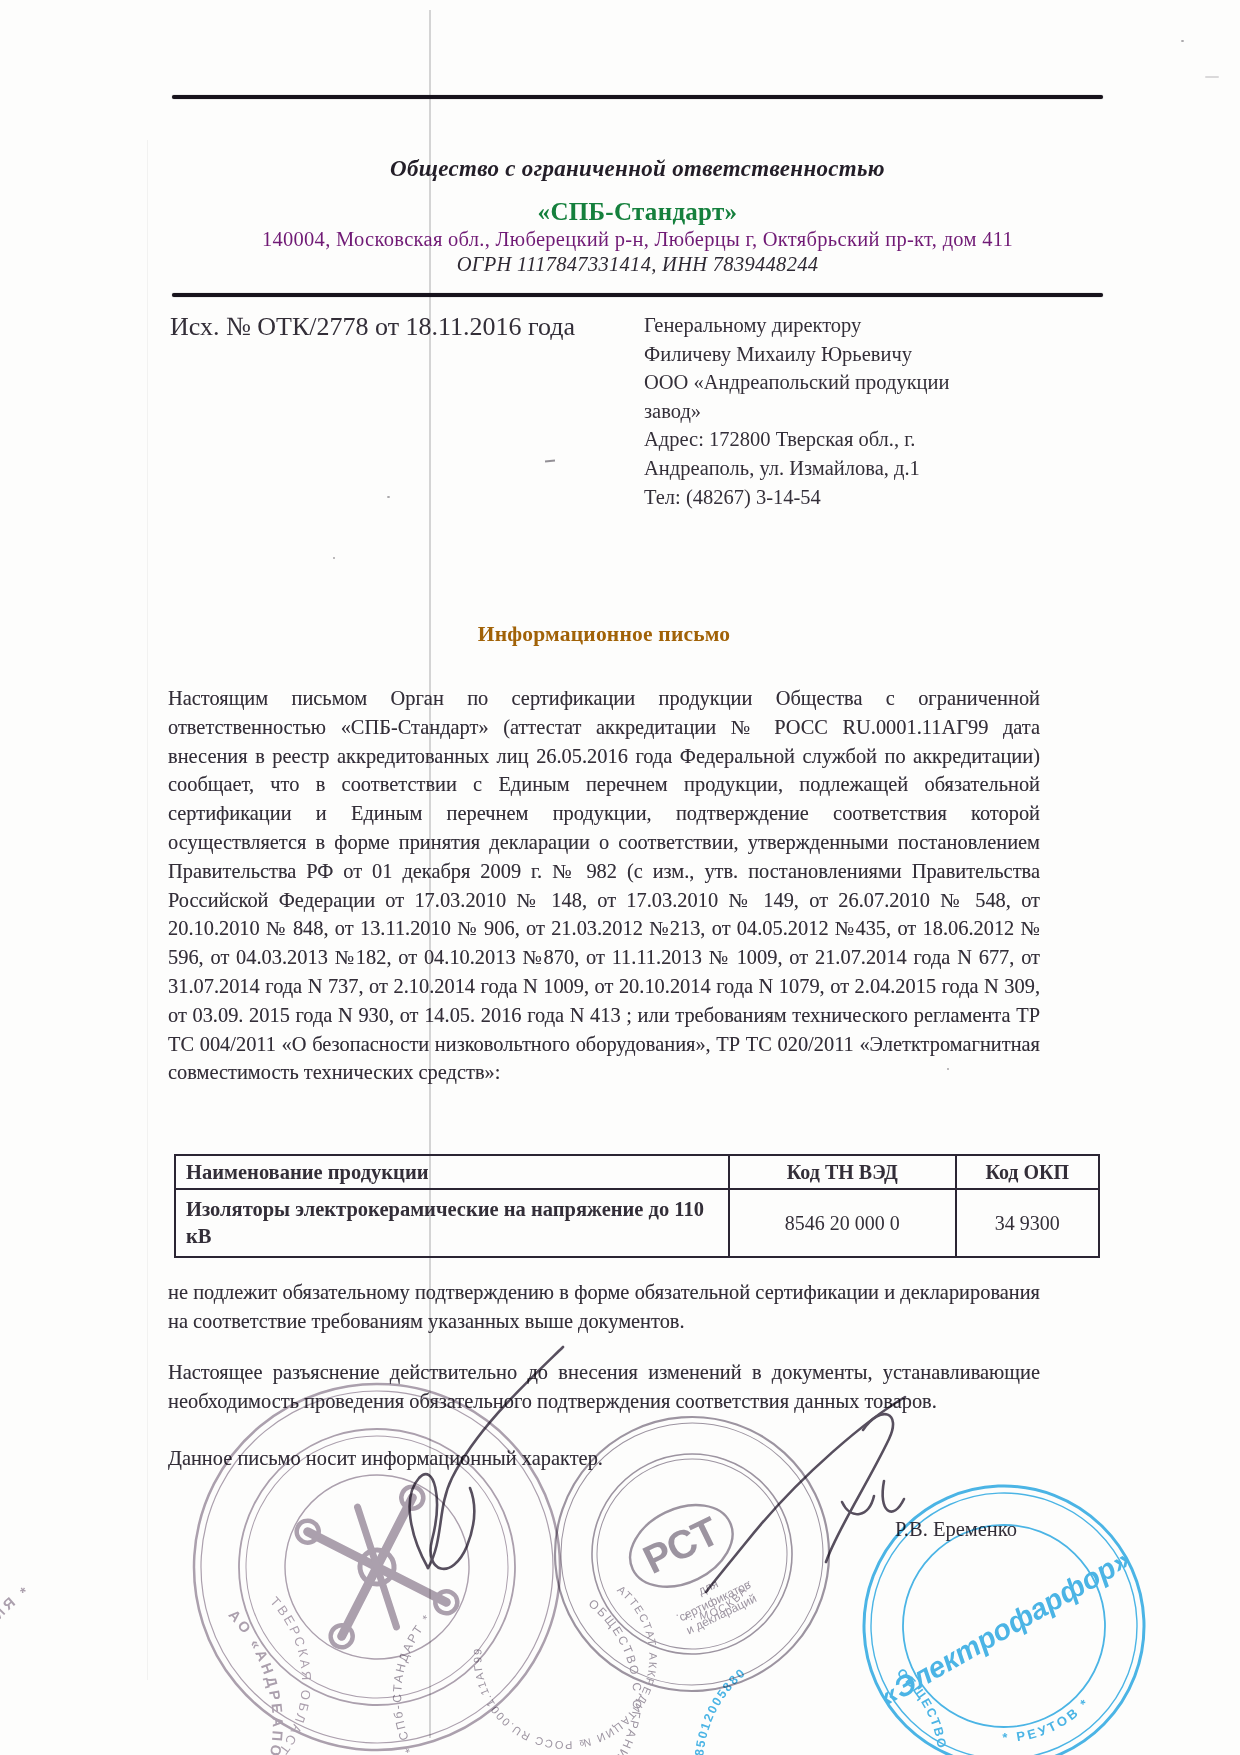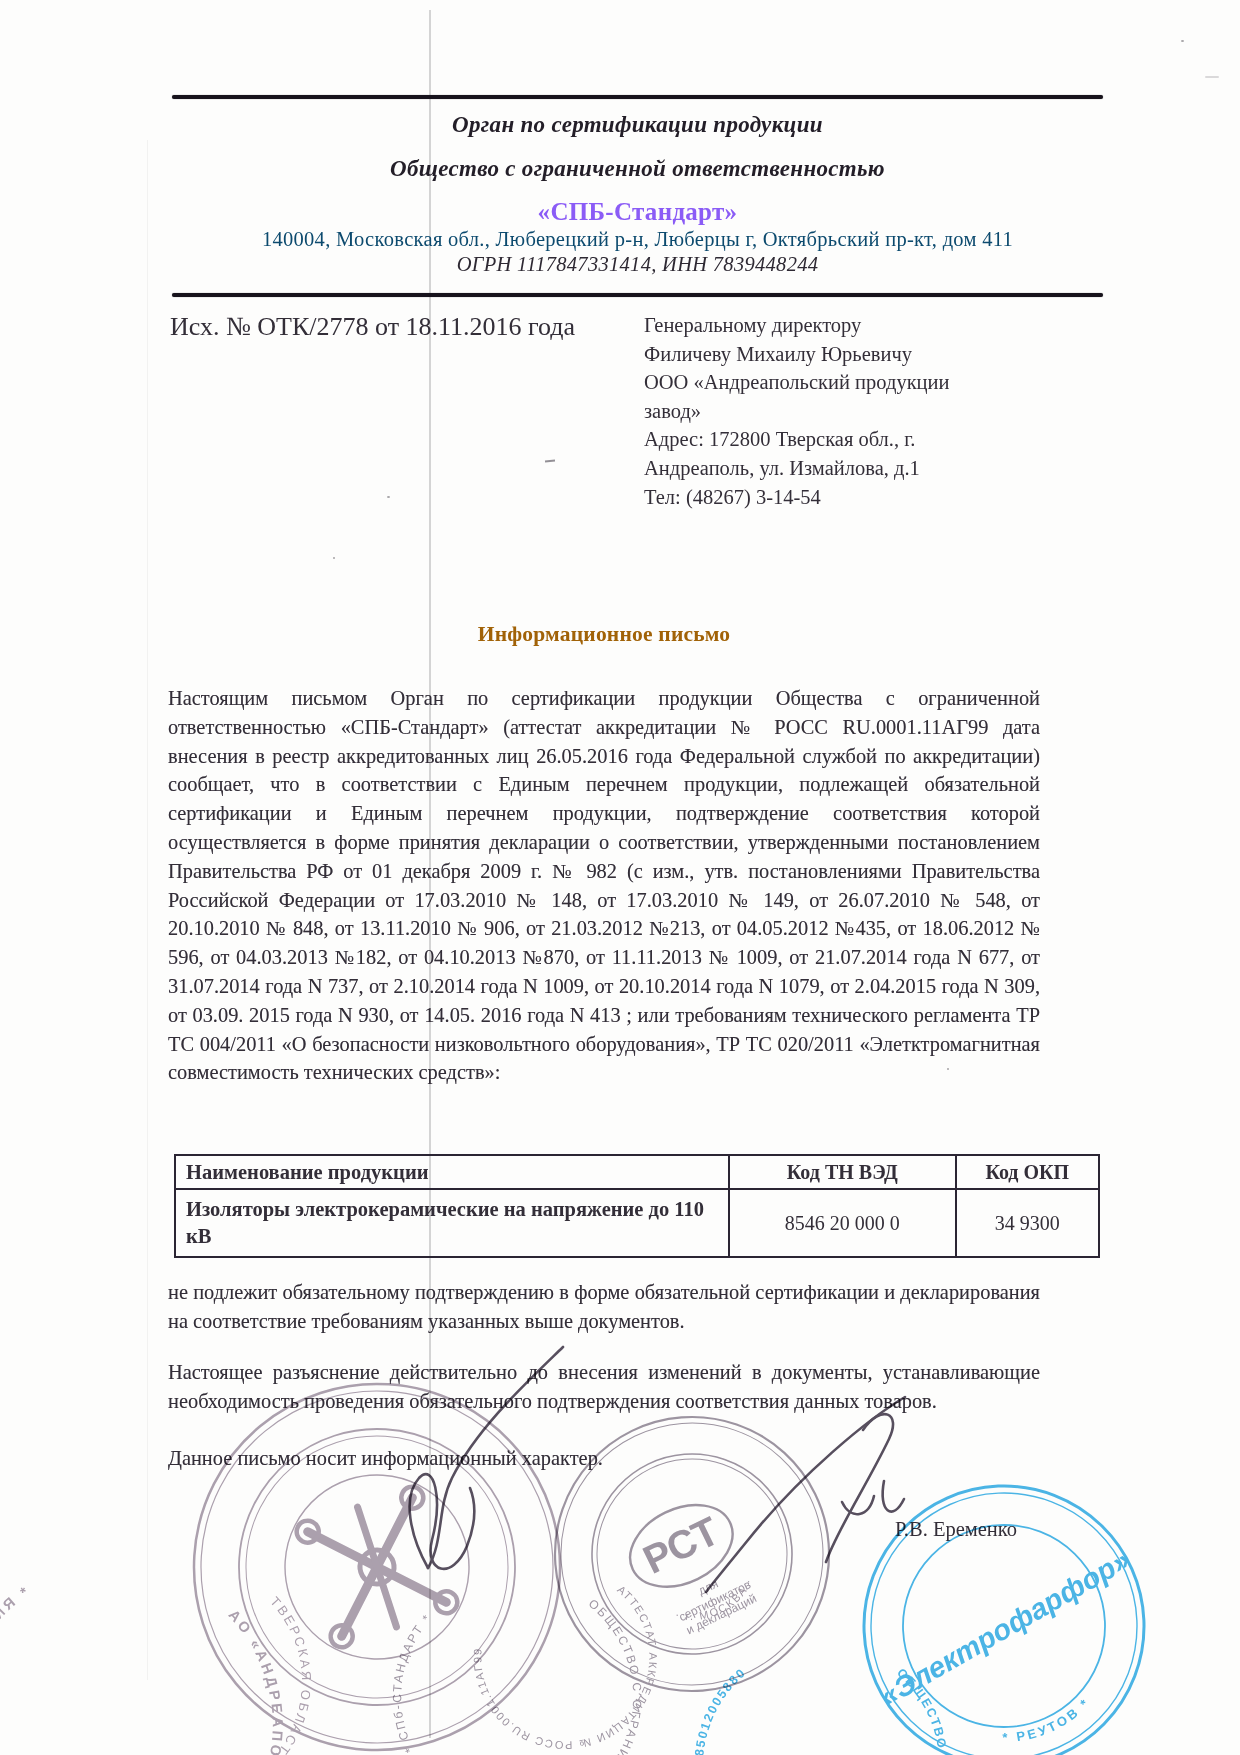"Орган по сертификации продукции" div.lh { html: <div>Орган по сертификации продукции</div> -> none }
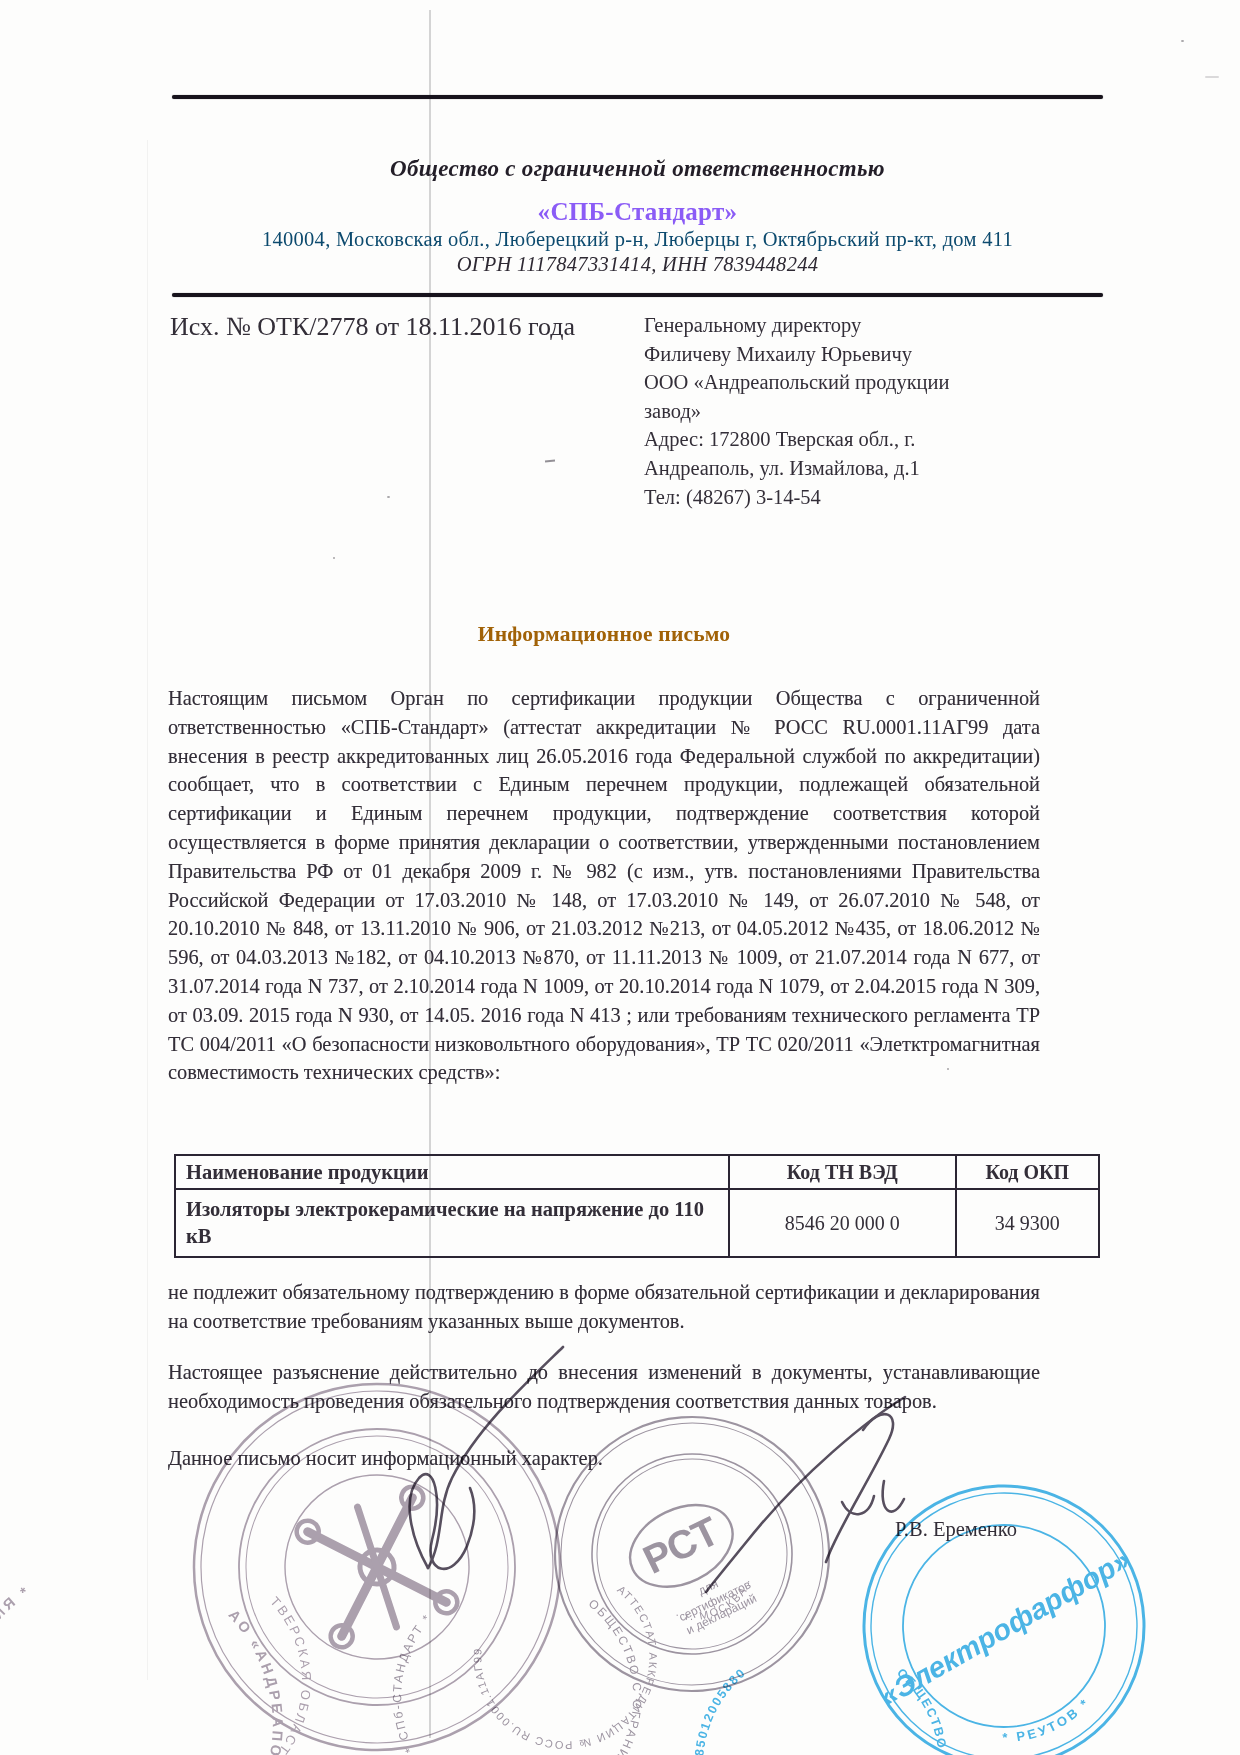"«СПБ-Стандарт»" .lh-company { color: #8b5cf6 -> #15803d }
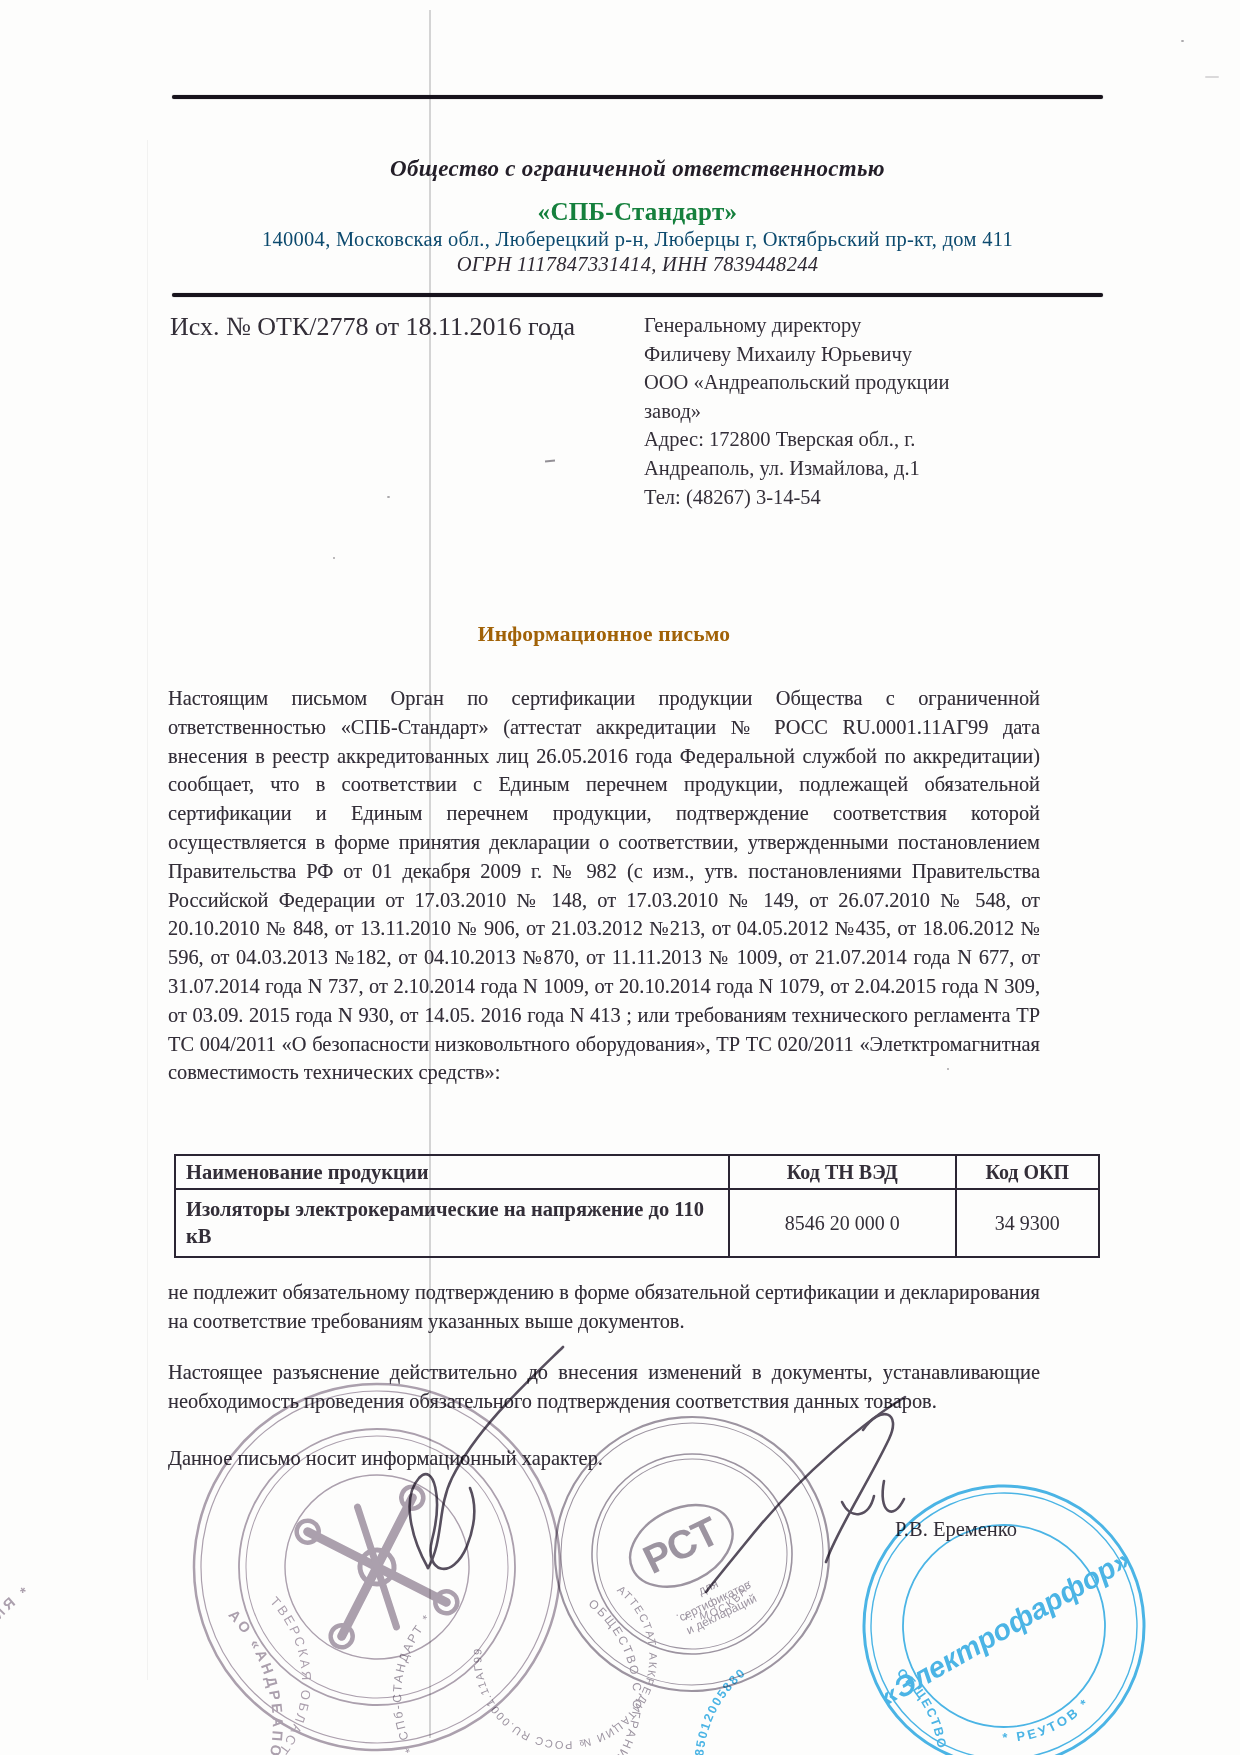"140004, Московская обл., Люберецкий р-н," .lh-address { color: #0c4a6e -> #701a75 }
